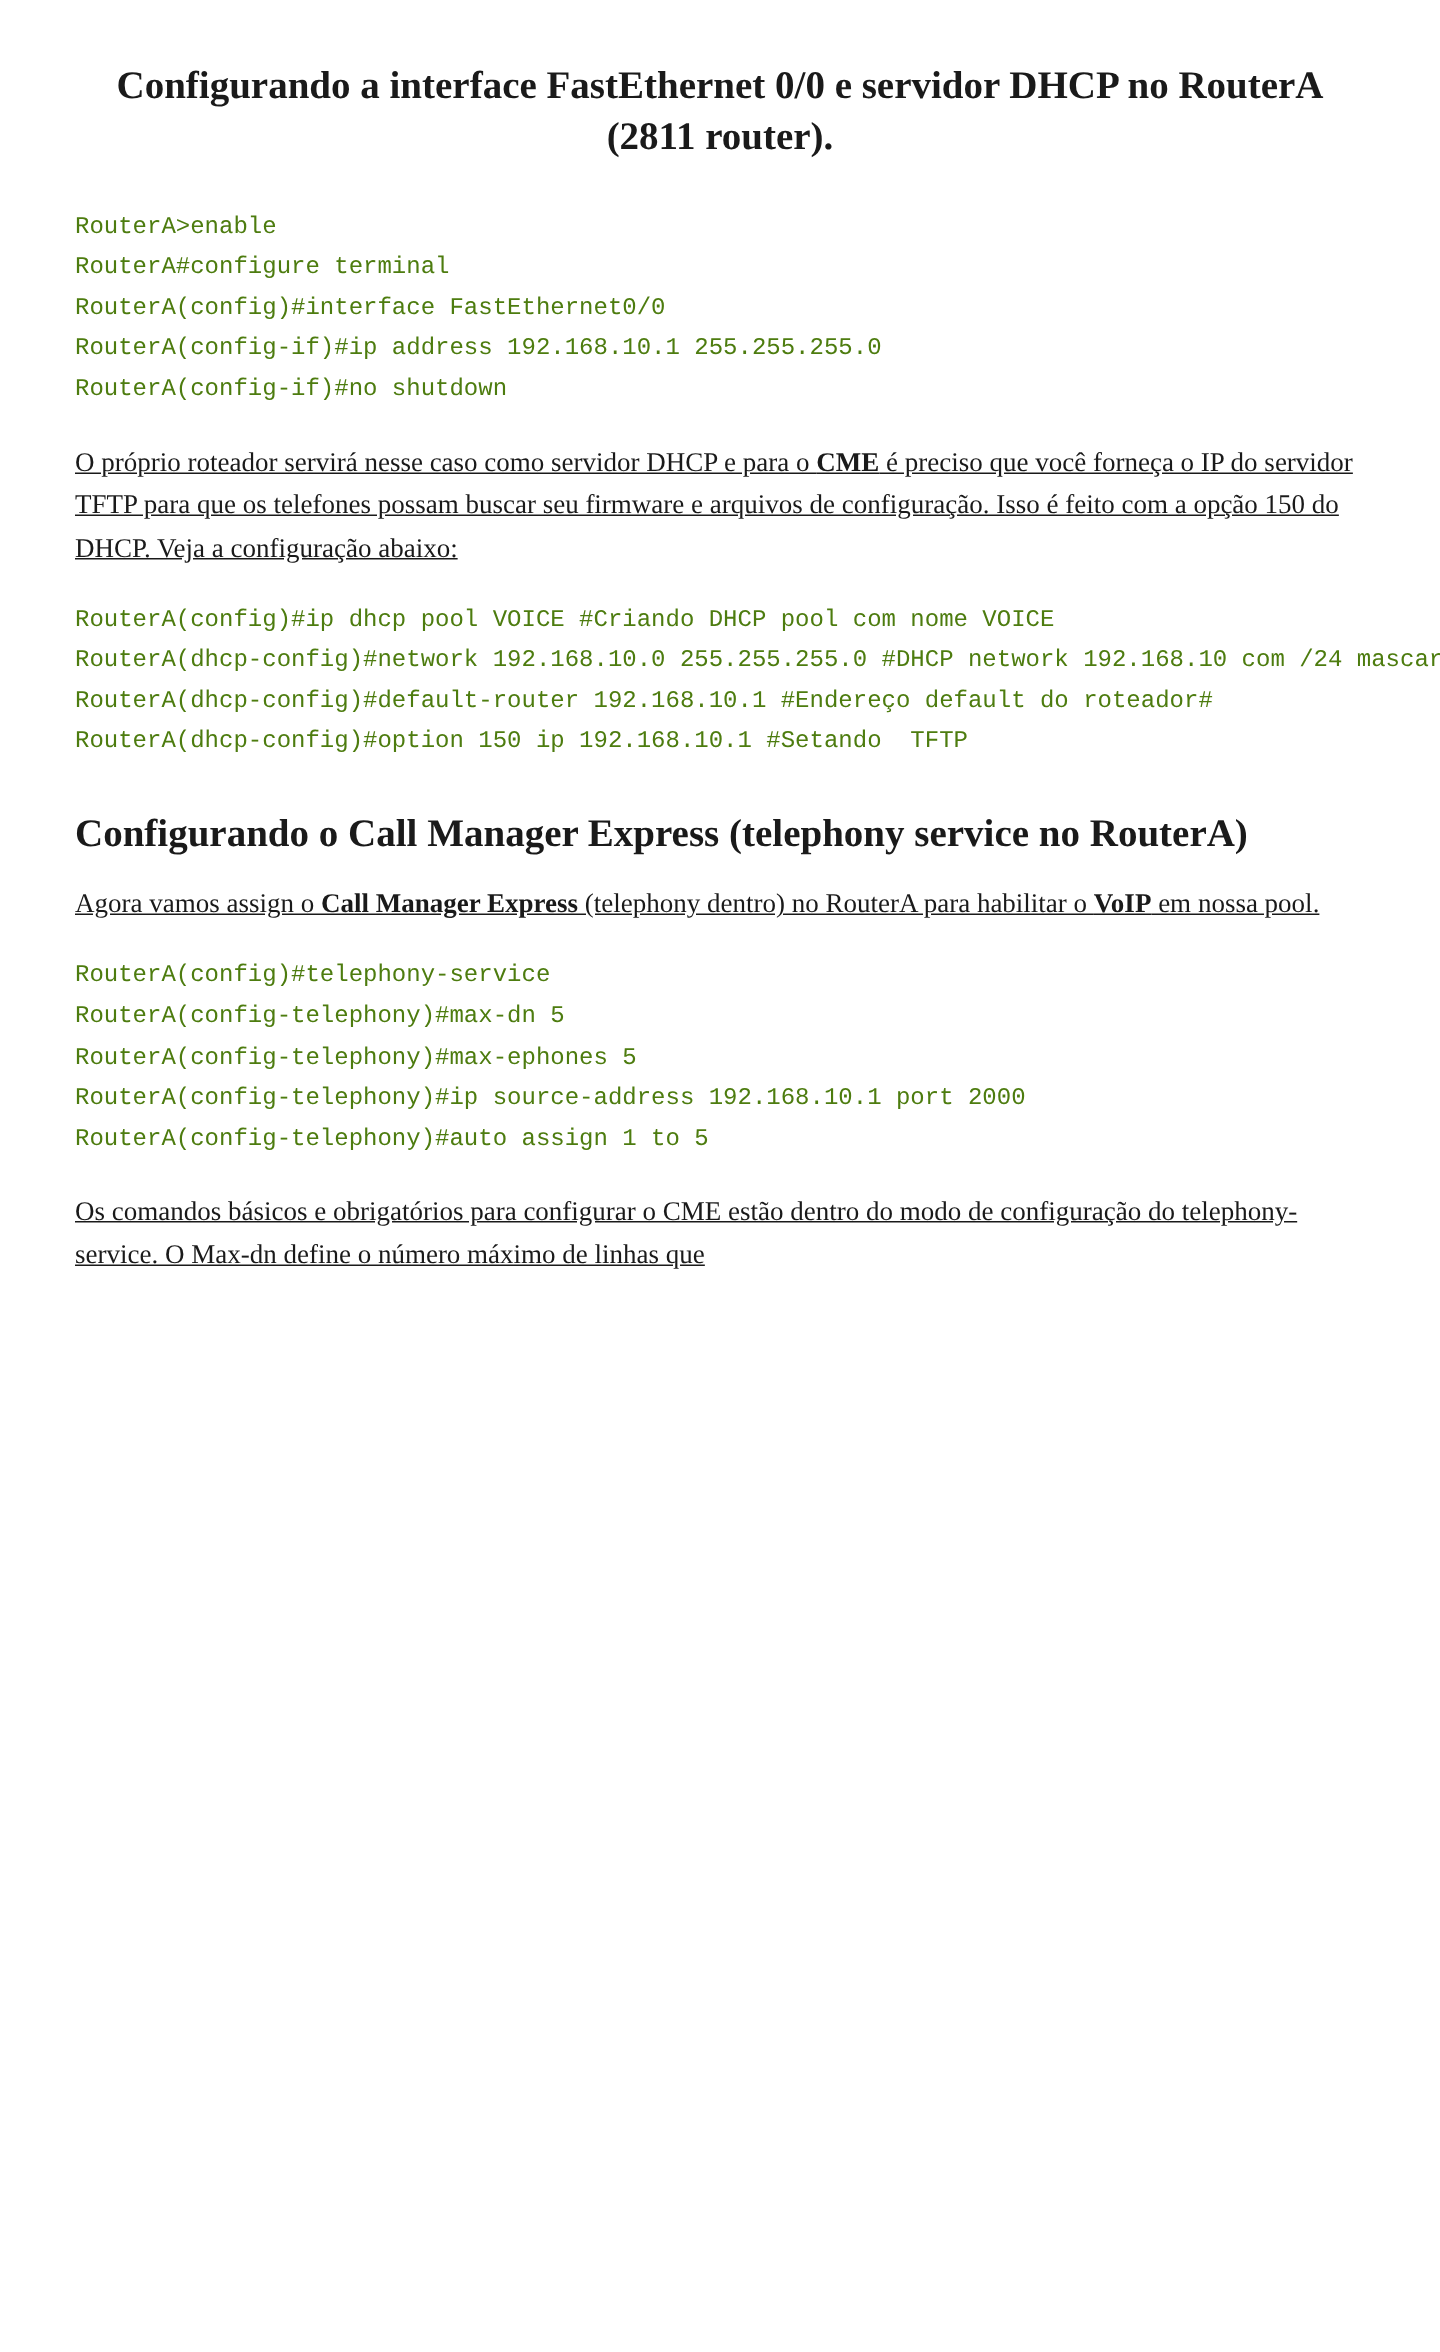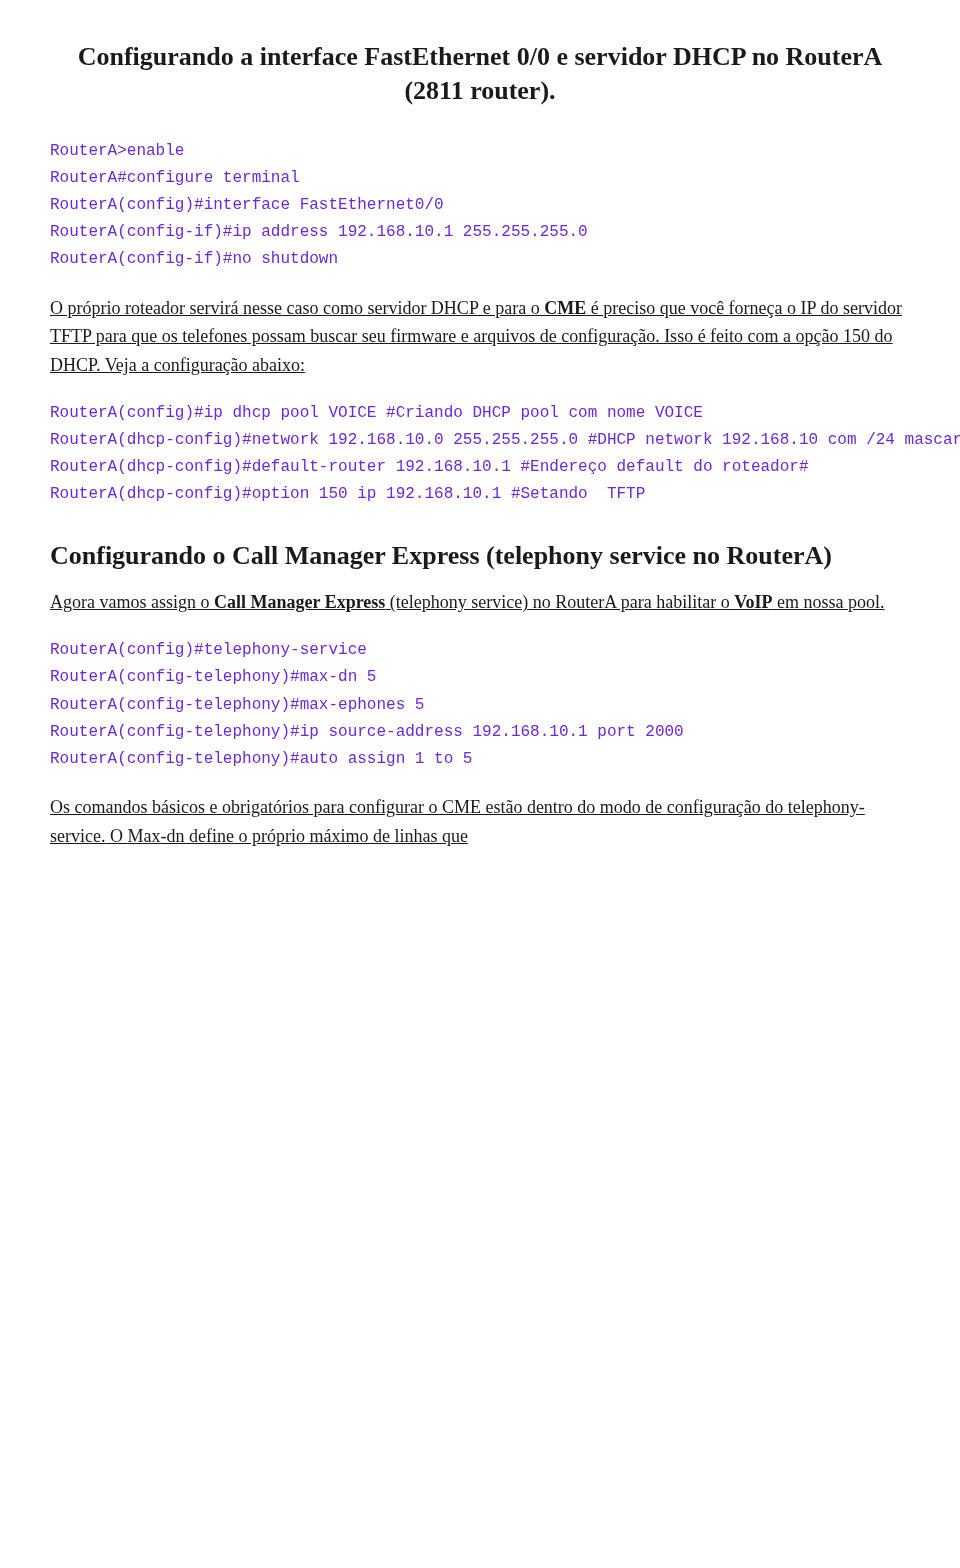"RouterA>enable" .code-block { color: #6d28d9 -> #4d7c0f }
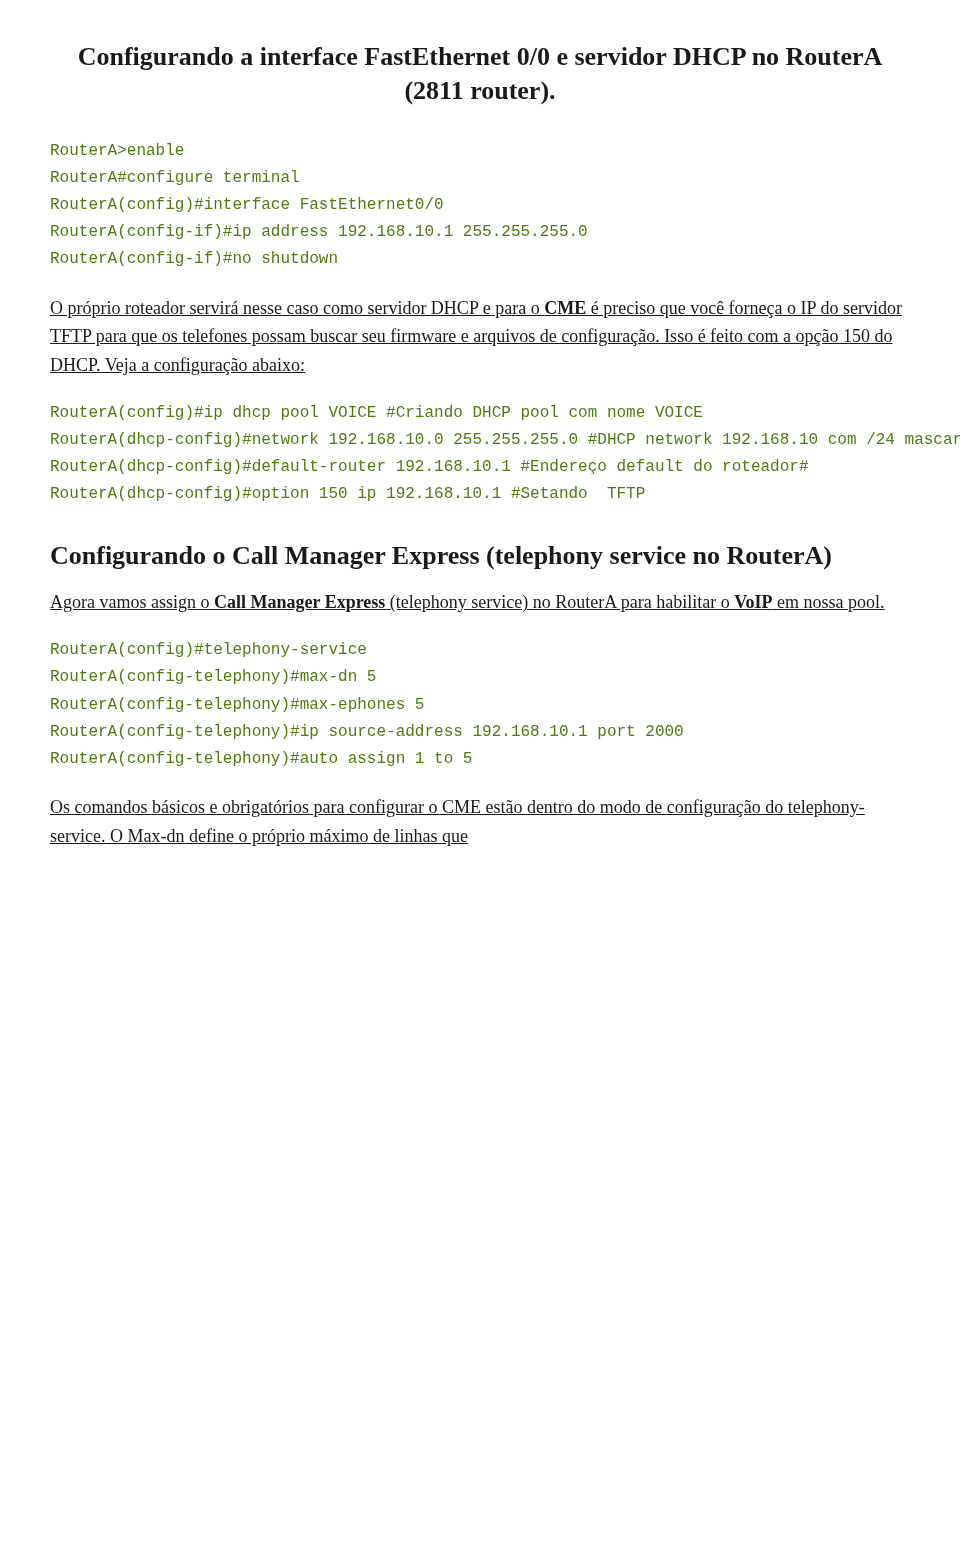"(telephony service) no RouterA para" span { text: service -> dentro }
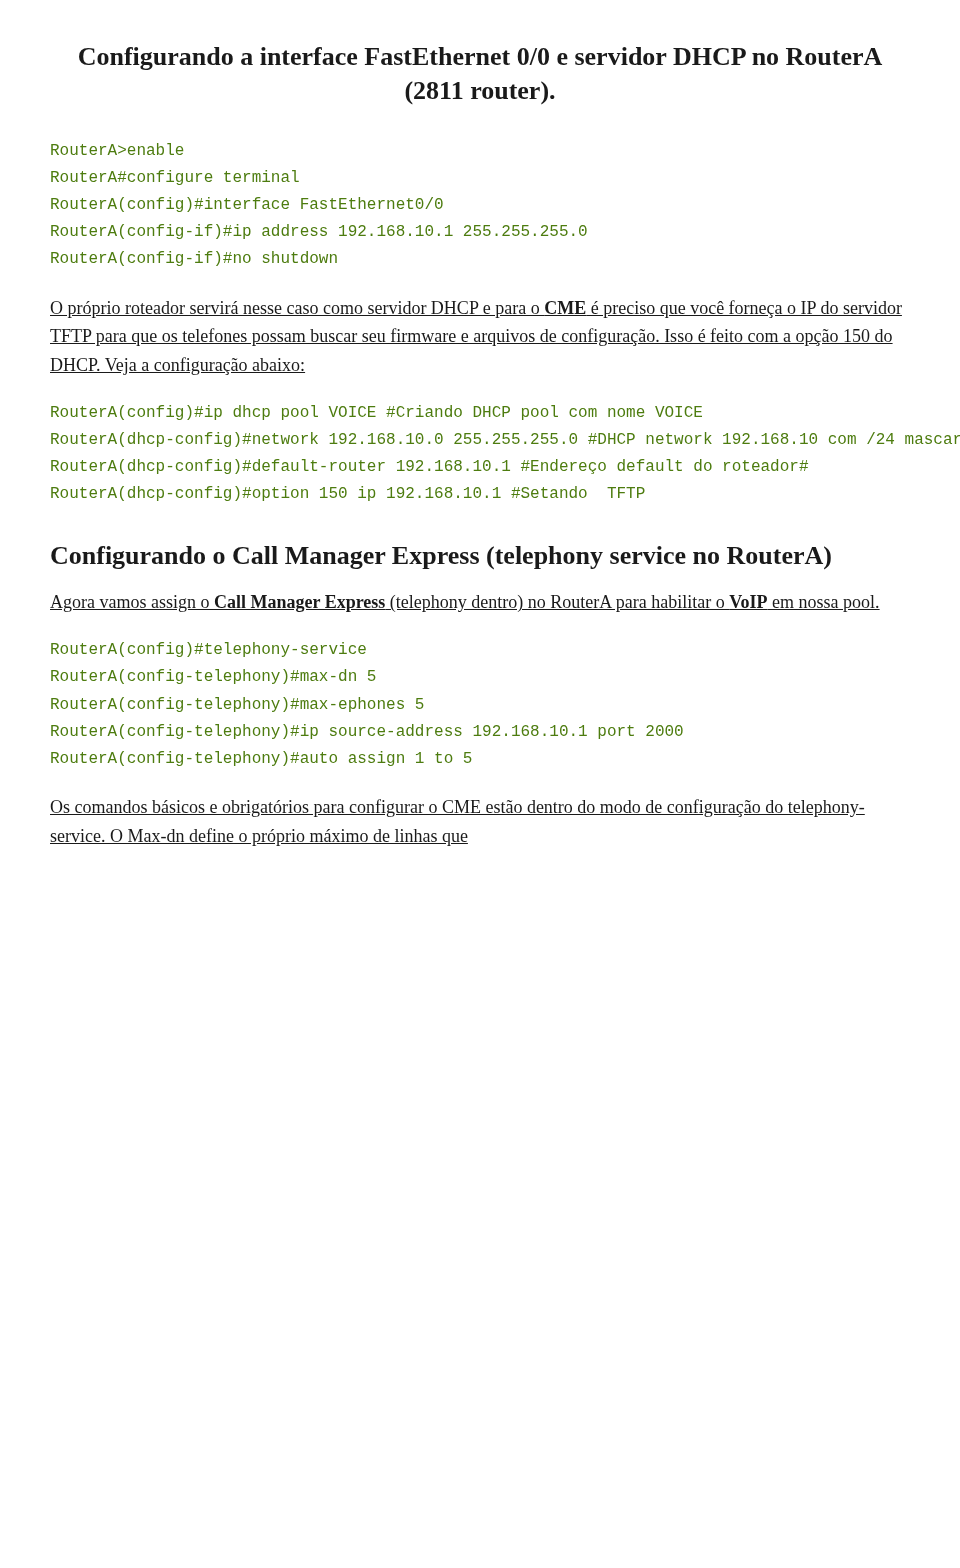"Os comandos básicos e obrigatórios" p.body-text { text: próprio -> número }
